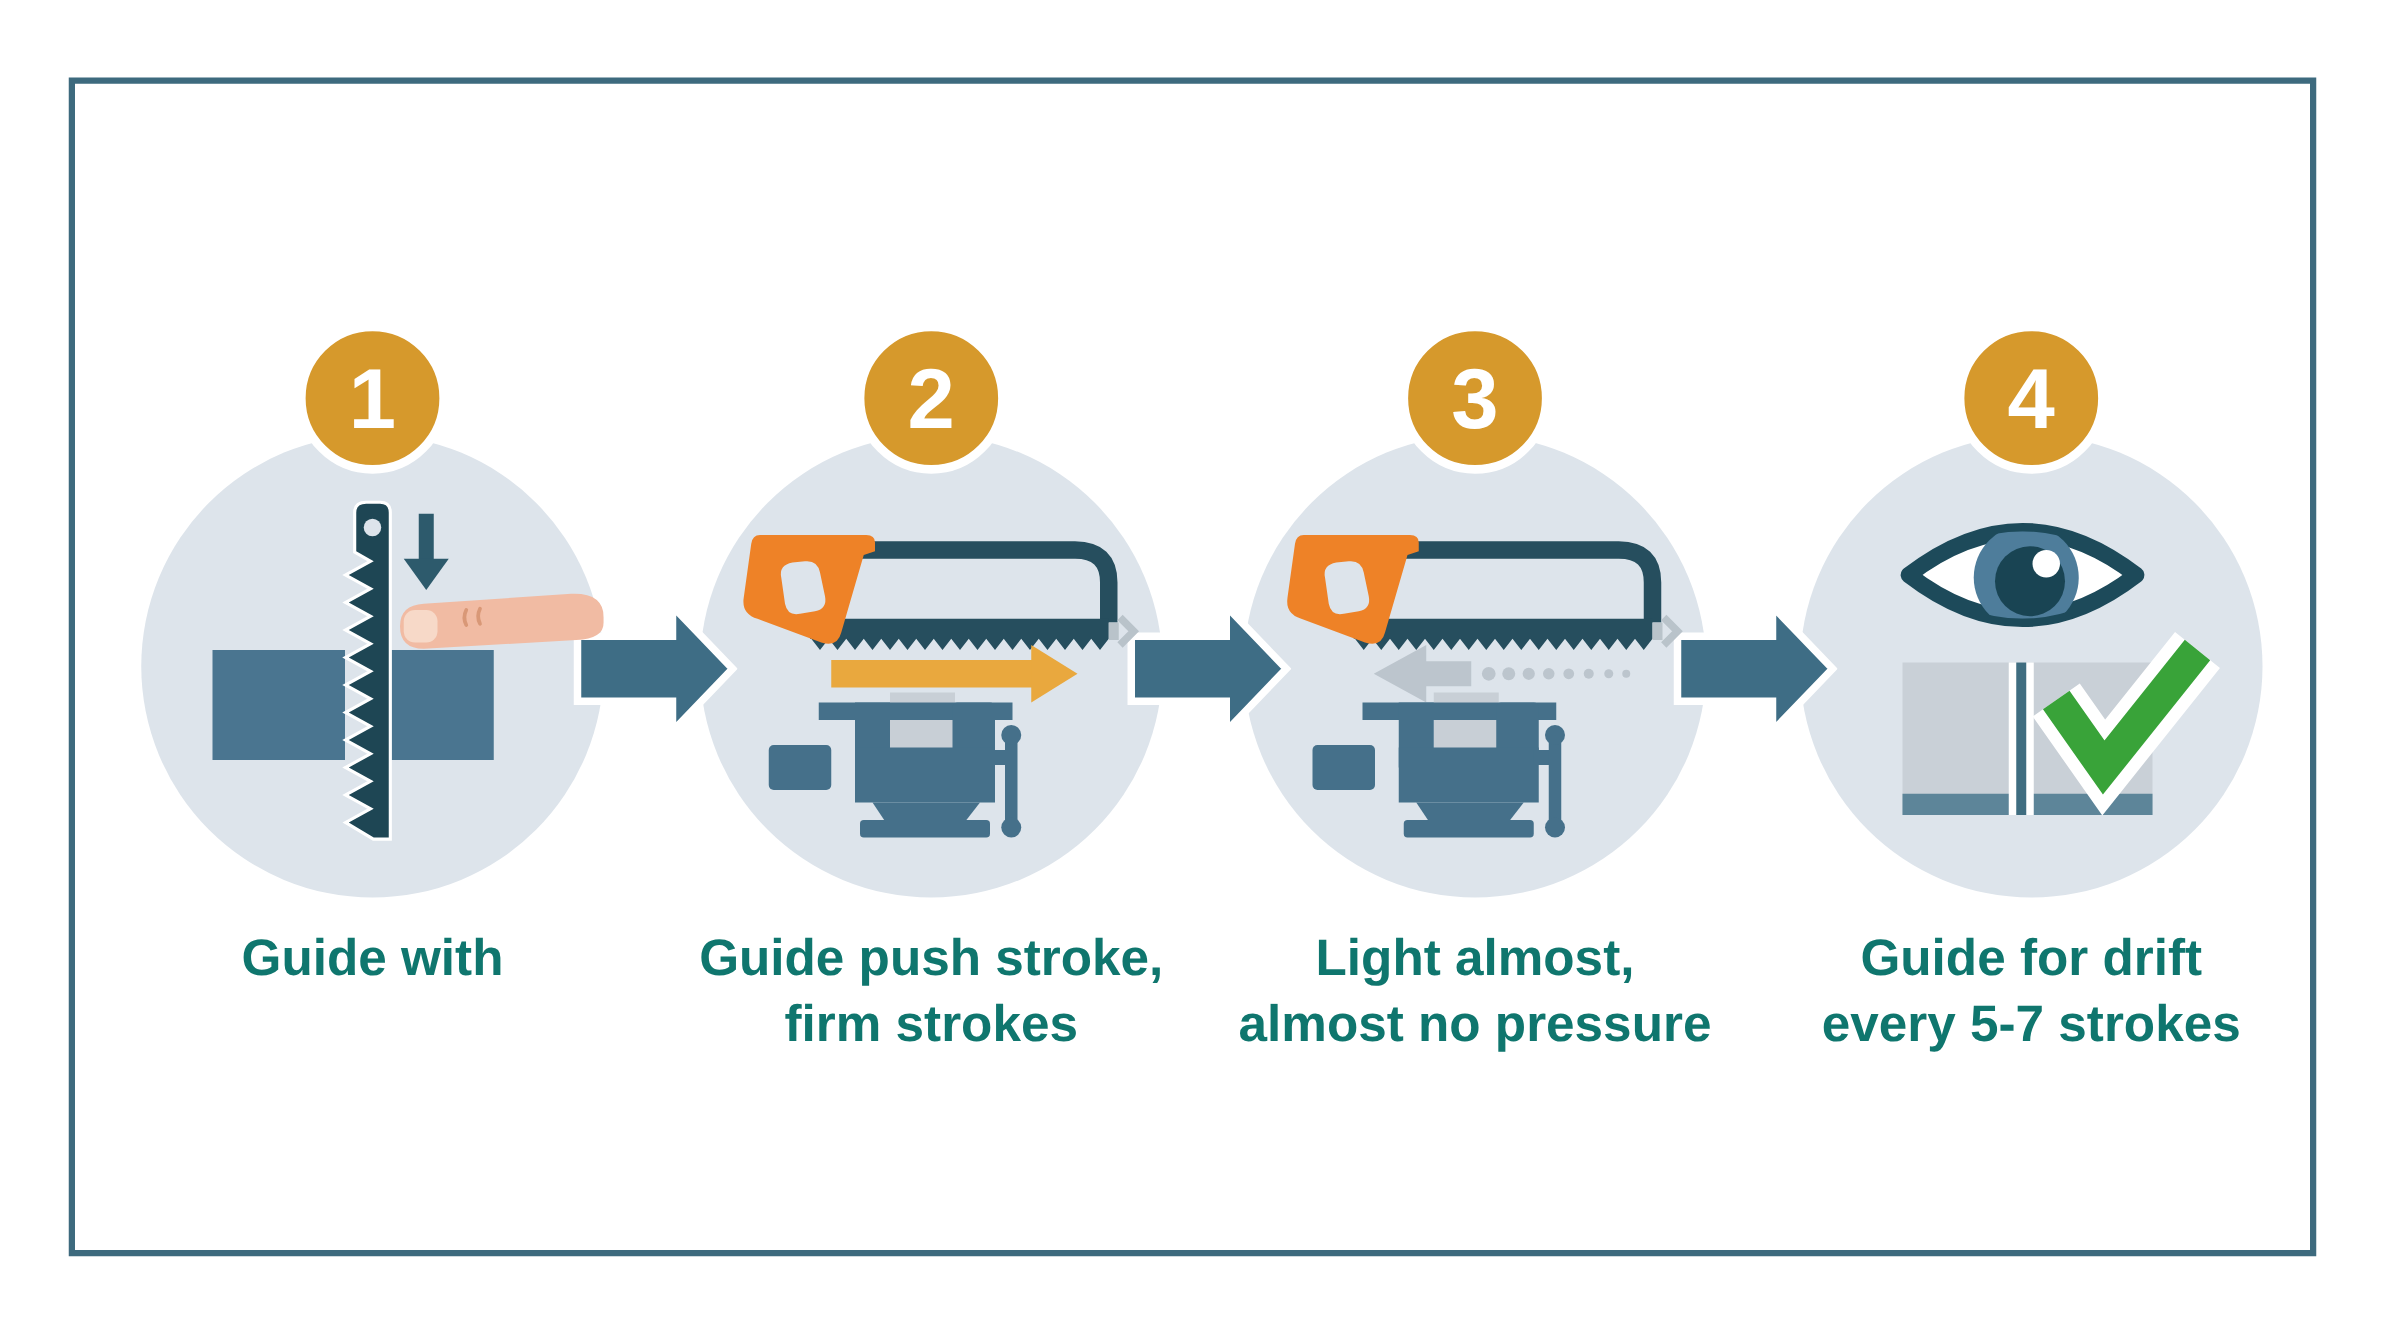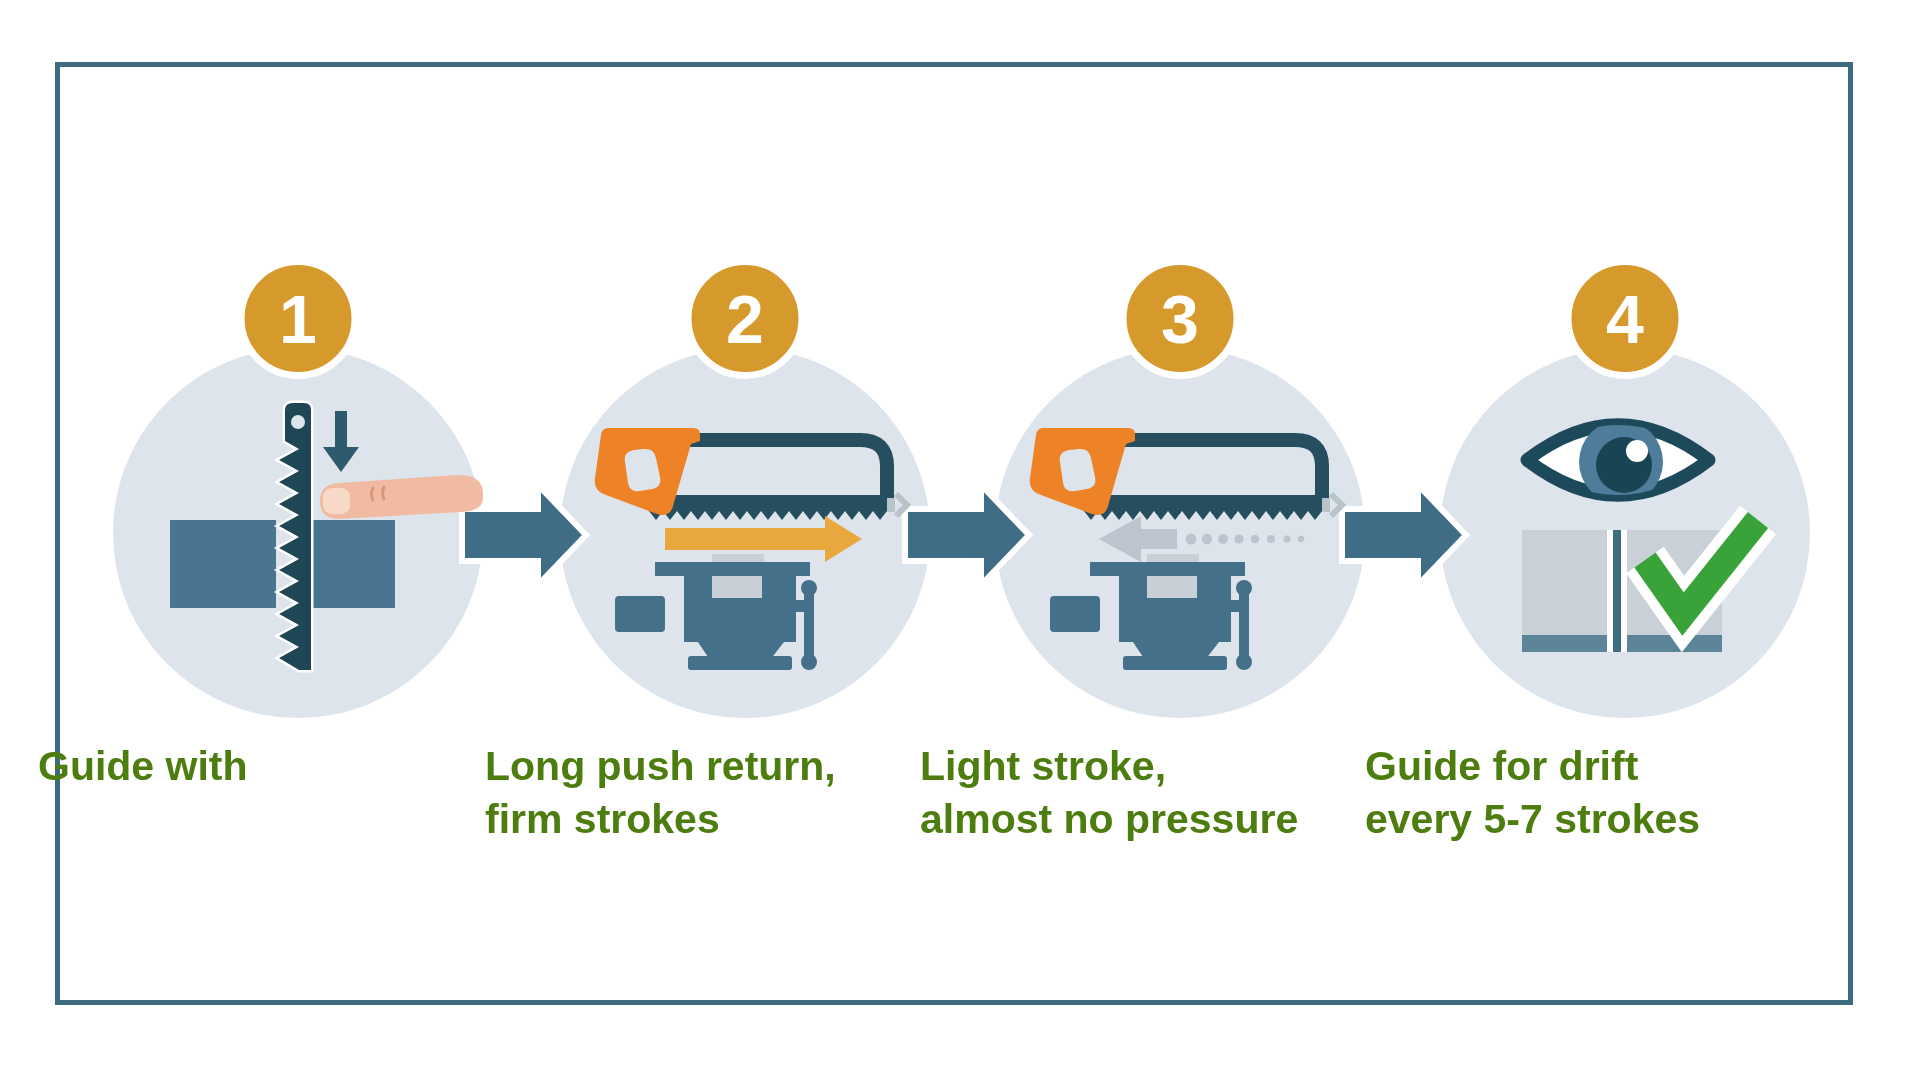"Guide with" .caption { color: #4d7c0f -> #0f766e; text-align: left -> center }
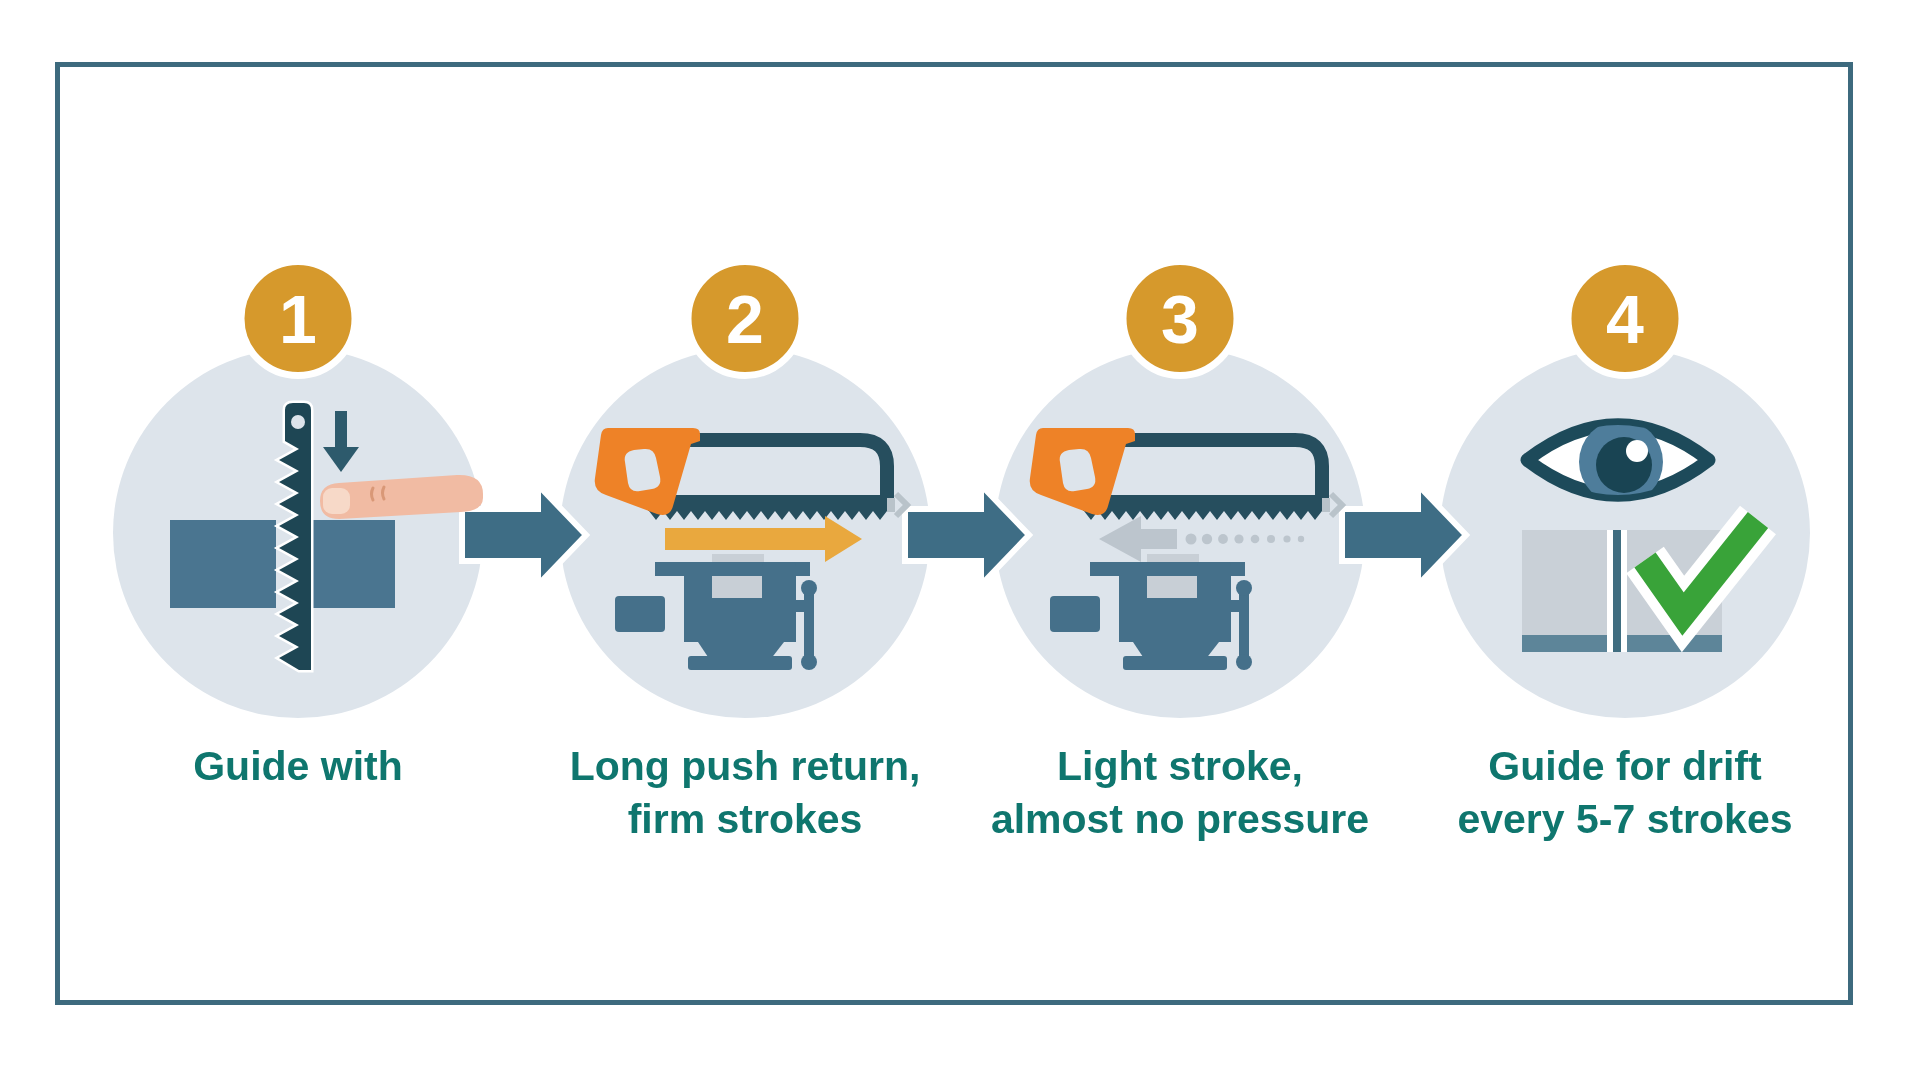"Long push return," div { text: Long push return -> Guide push stroke }
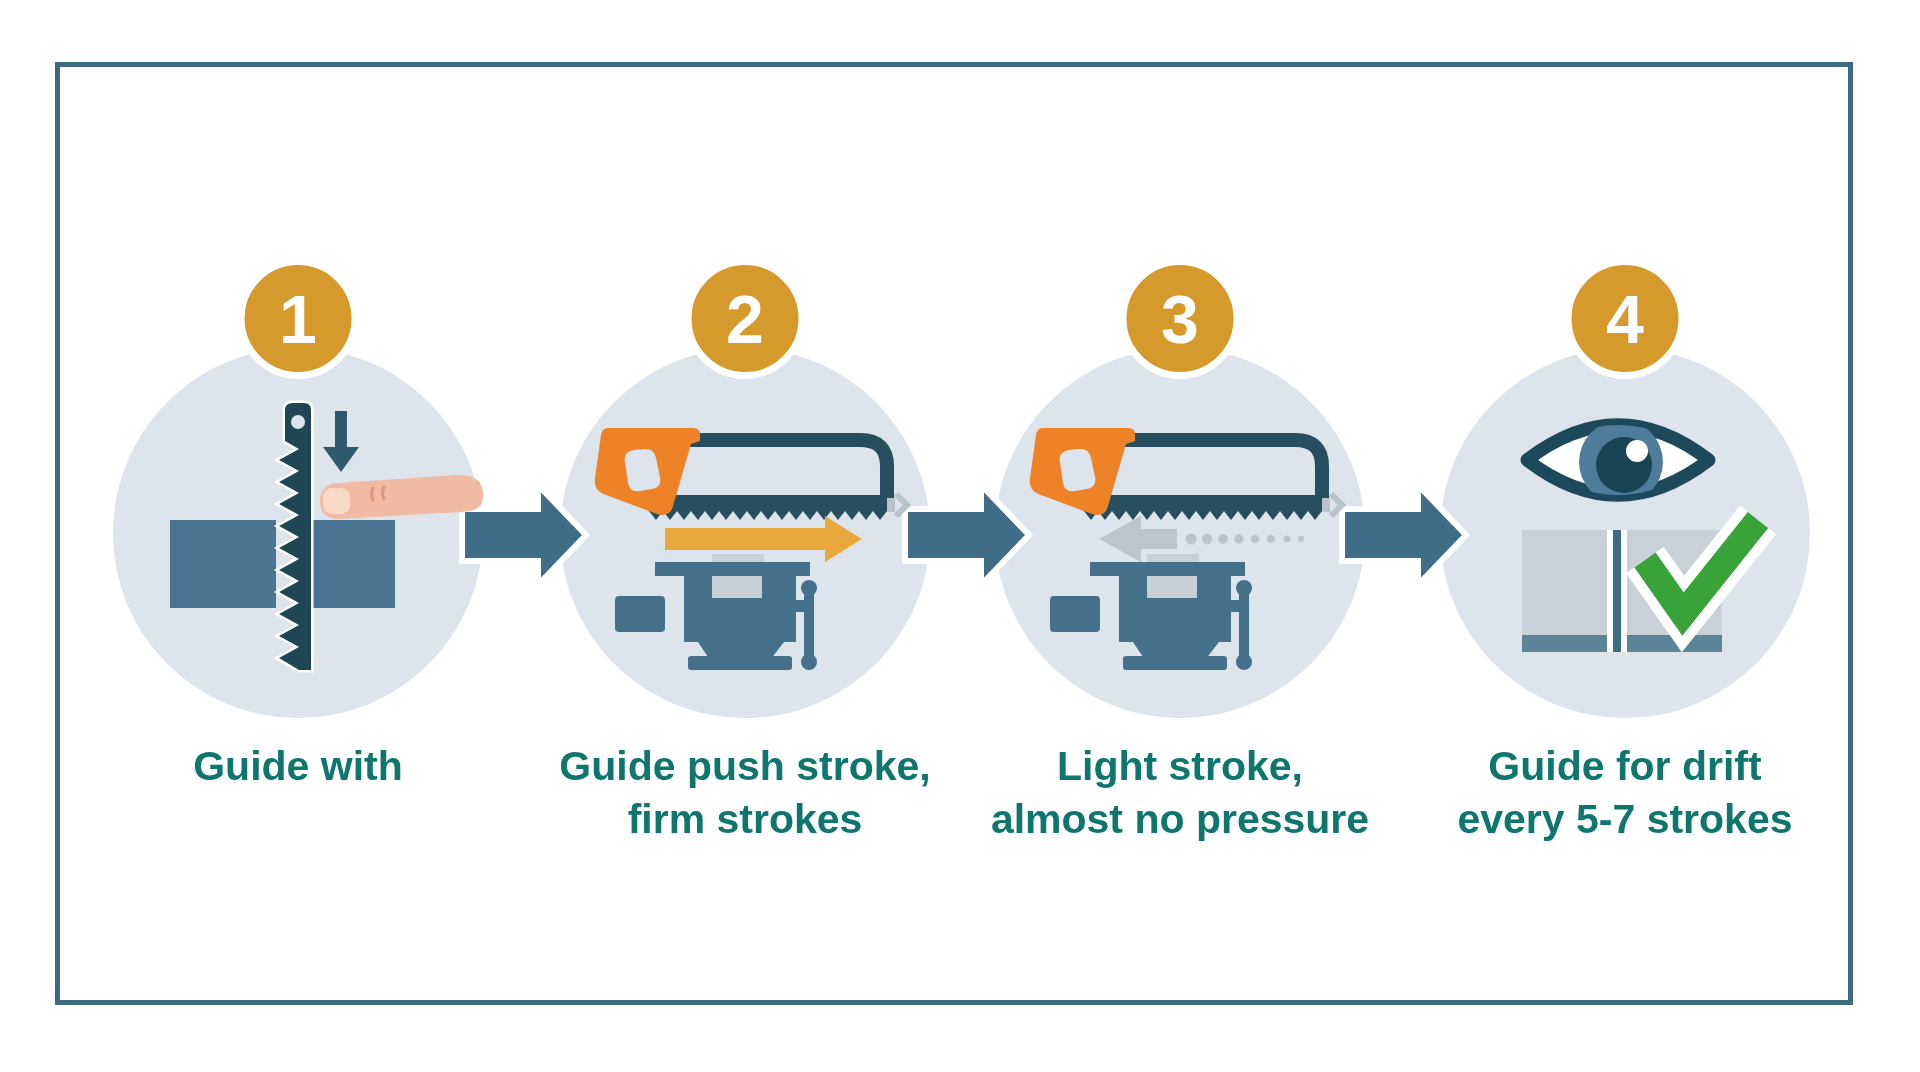"Light stroke," div { text: stroke -> almost }
